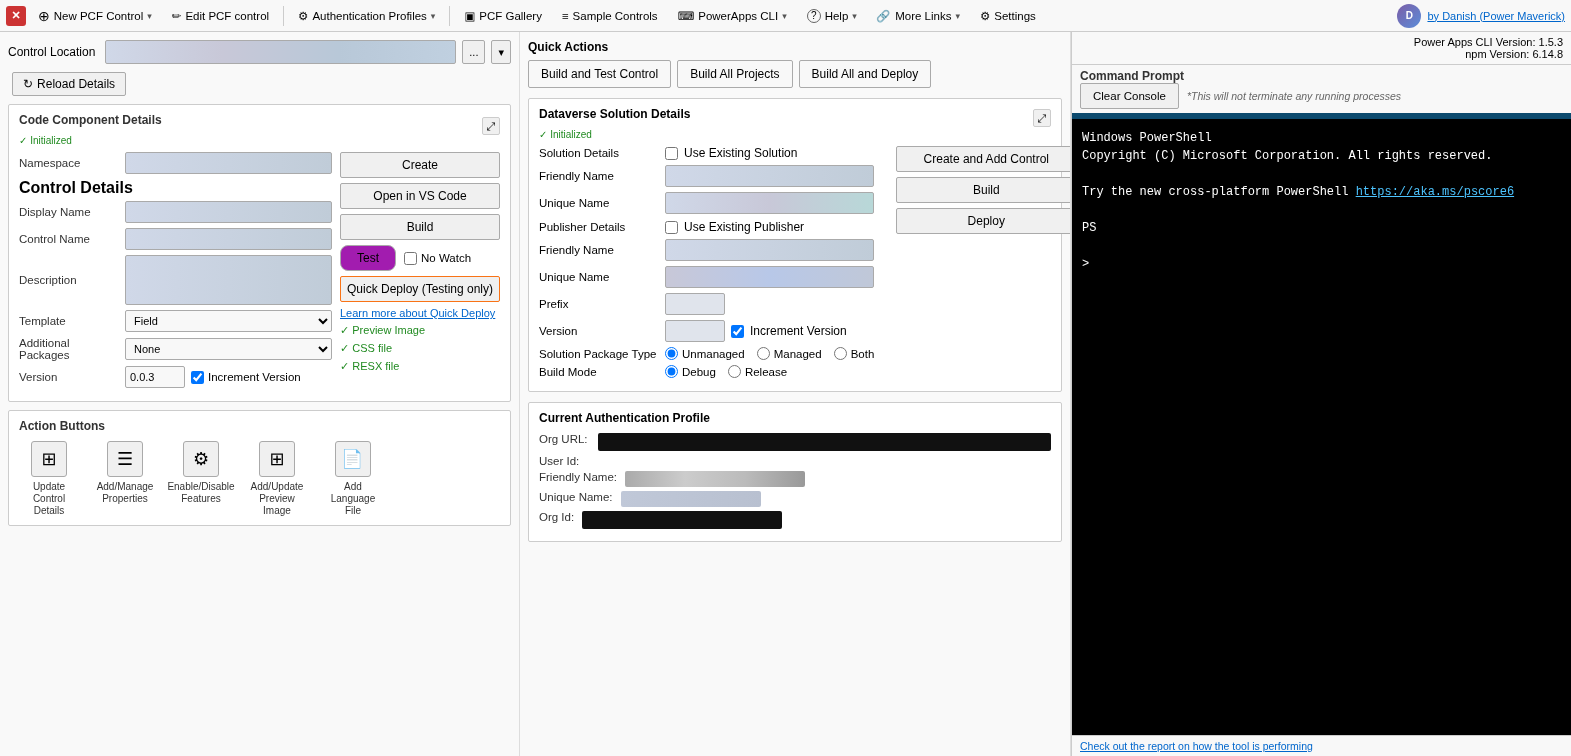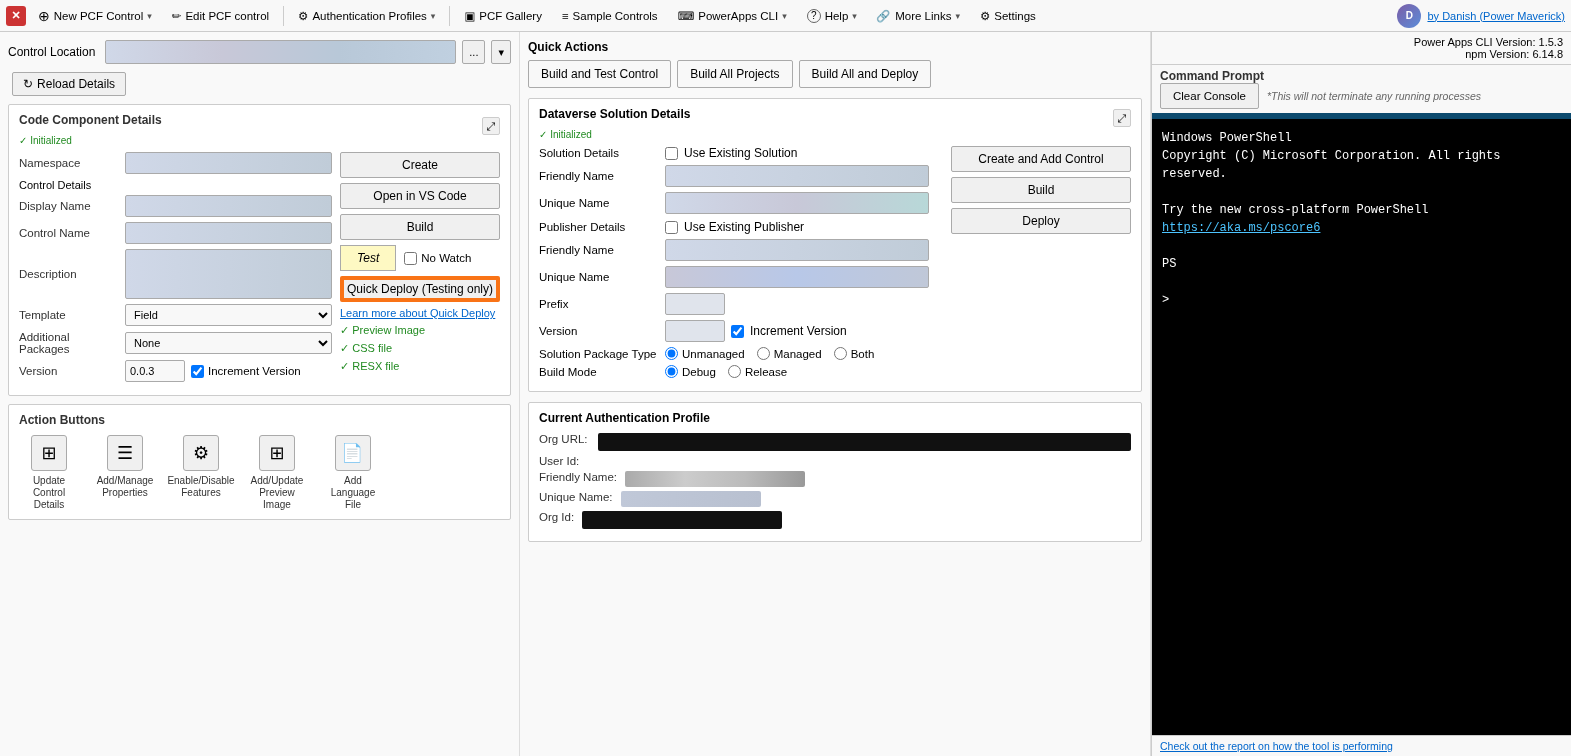"Power Apps CLI Version: 1.5.3" .right-panel { width: 420px -> 500px }
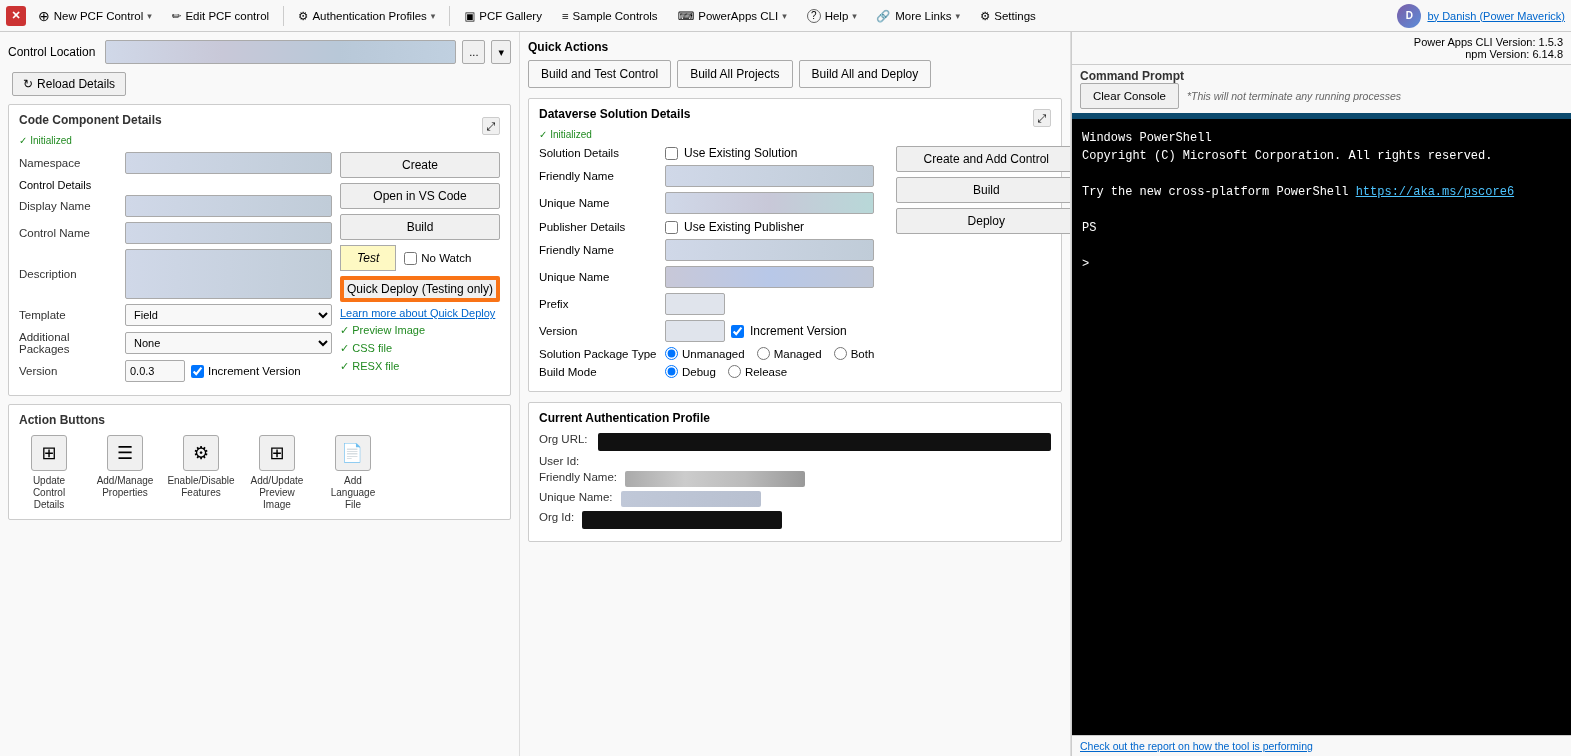"Control Details" div { font-size: 11px -> 16px; font-weight: 400 -> 700 }
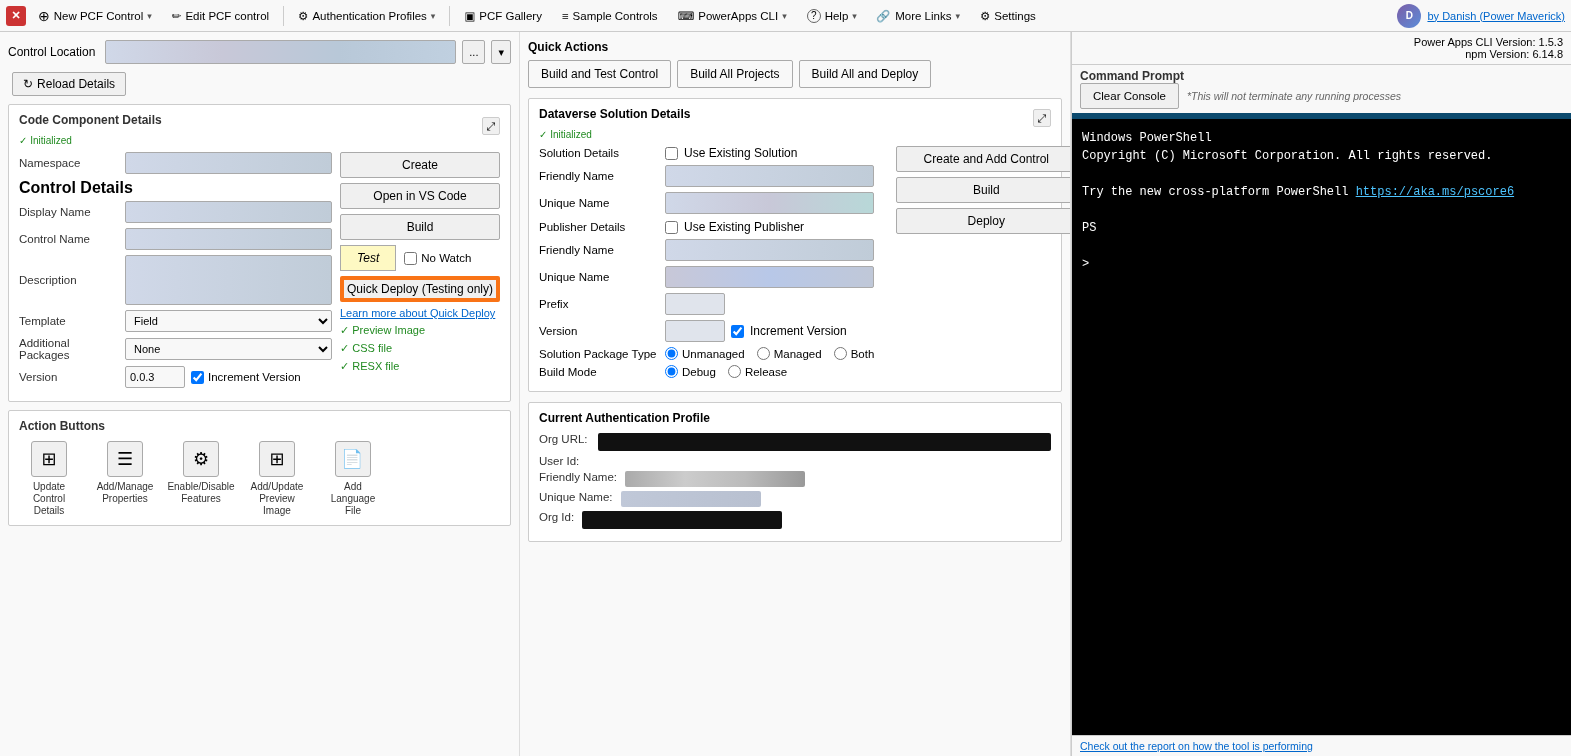"Test" .test-btn { background: #fef9c3 -> #a21caf; border-radius: 0 -> 8px; font-style: italic -> none }
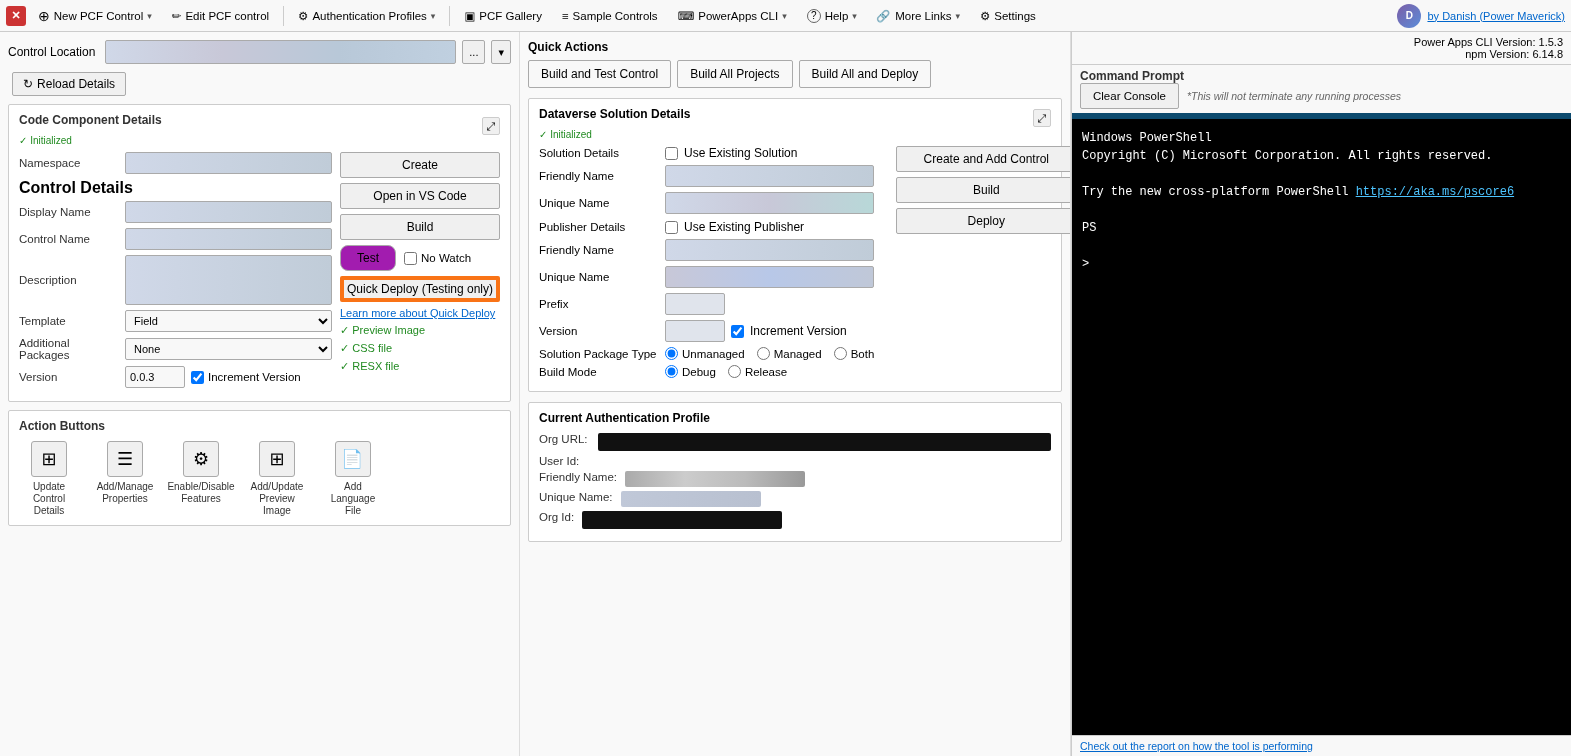"Quick Deploy (Testing only)" .quick-deploy-btn { border: 4px solid #f97316 -> 1px solid #f97316 }
